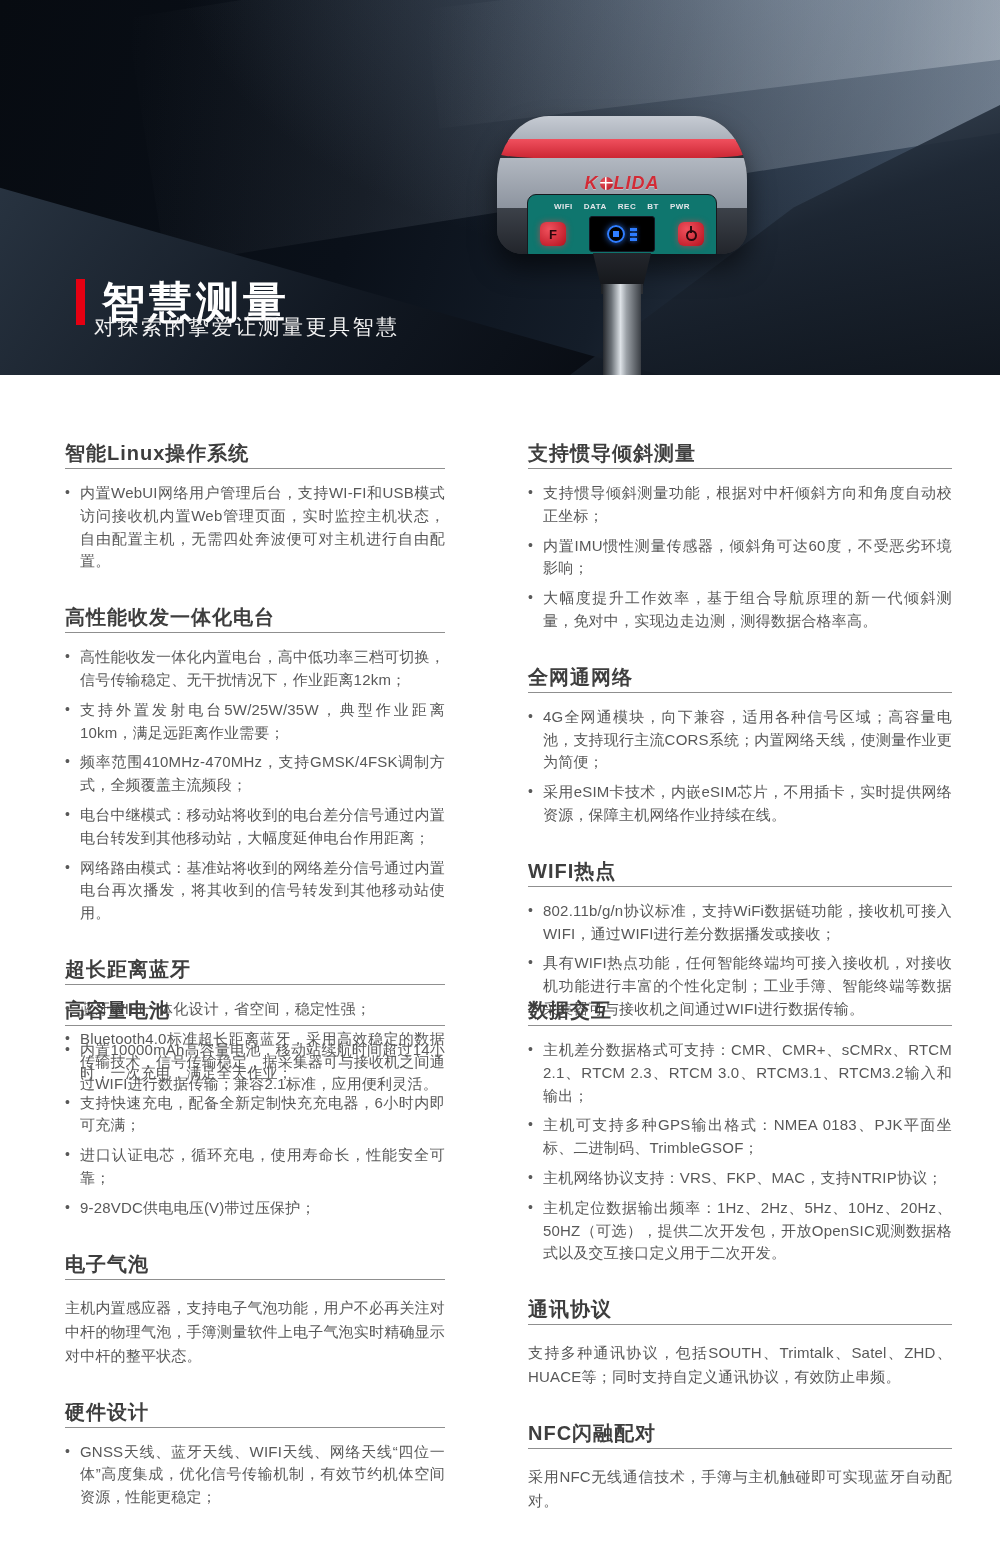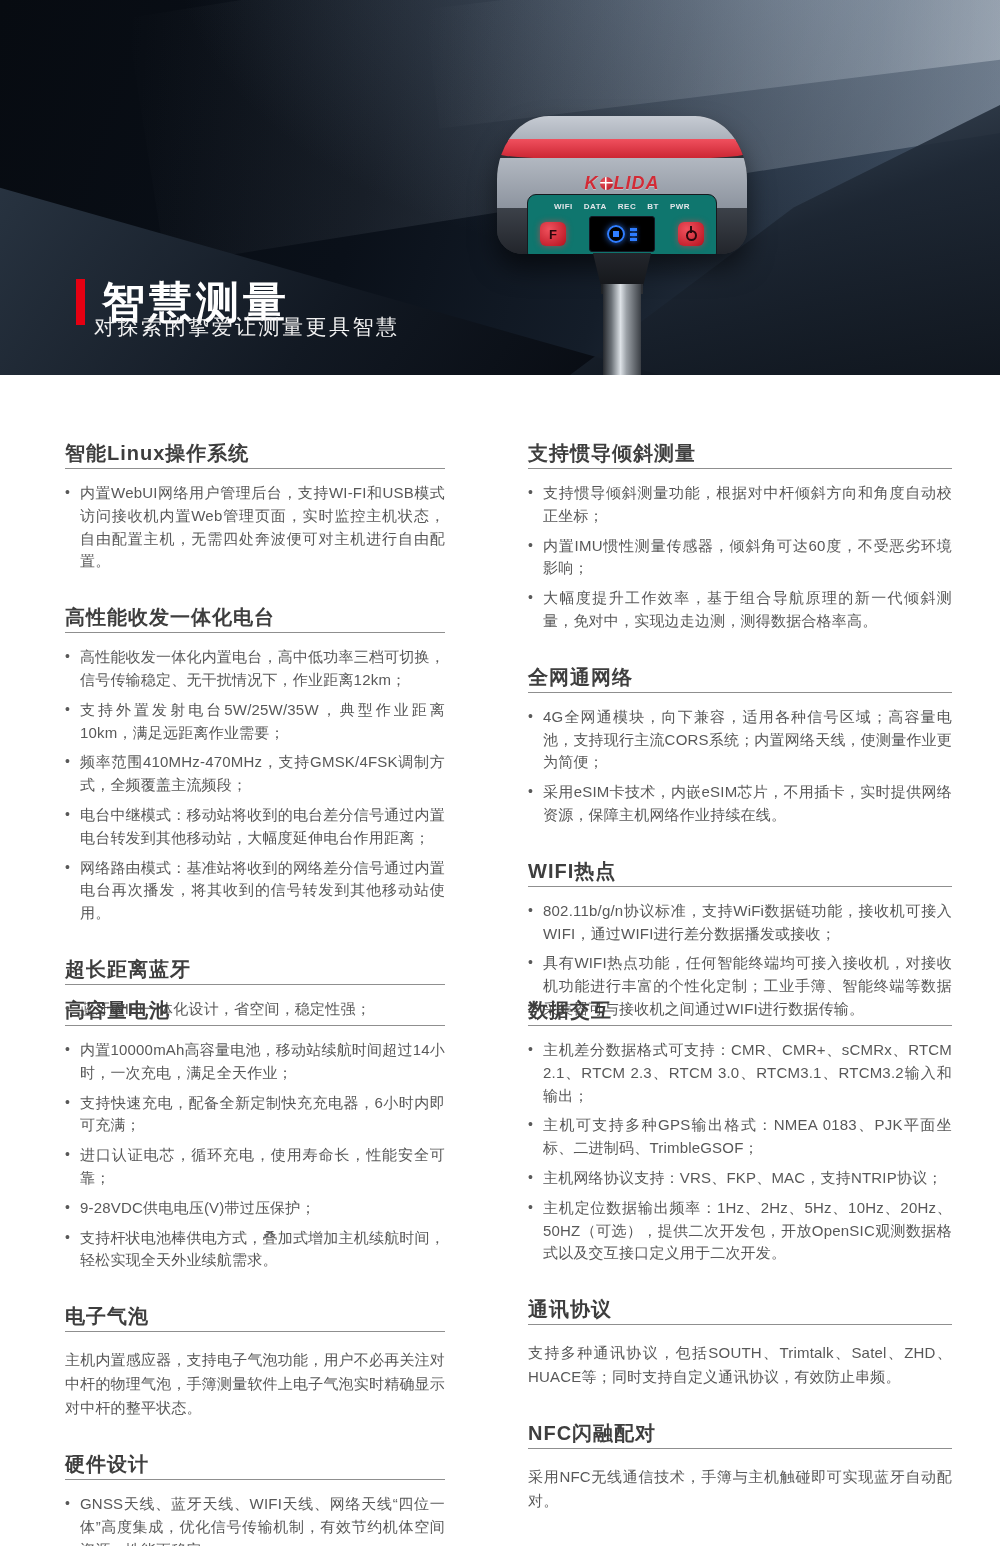"Bluetooth4.0标准超长距离蓝牙，采用高效稳定的数据传输技术，信号传输稳" li.feature-bullet { html: none -> <li>Bluetooth4.0标准超长距离蓝牙，采用高效稳定的数据传输技术，信号传输稳定，据采集器可与接收机之间通过WIFI进行数据传输；兼容2.1标准，应用便利灵活。</li> }
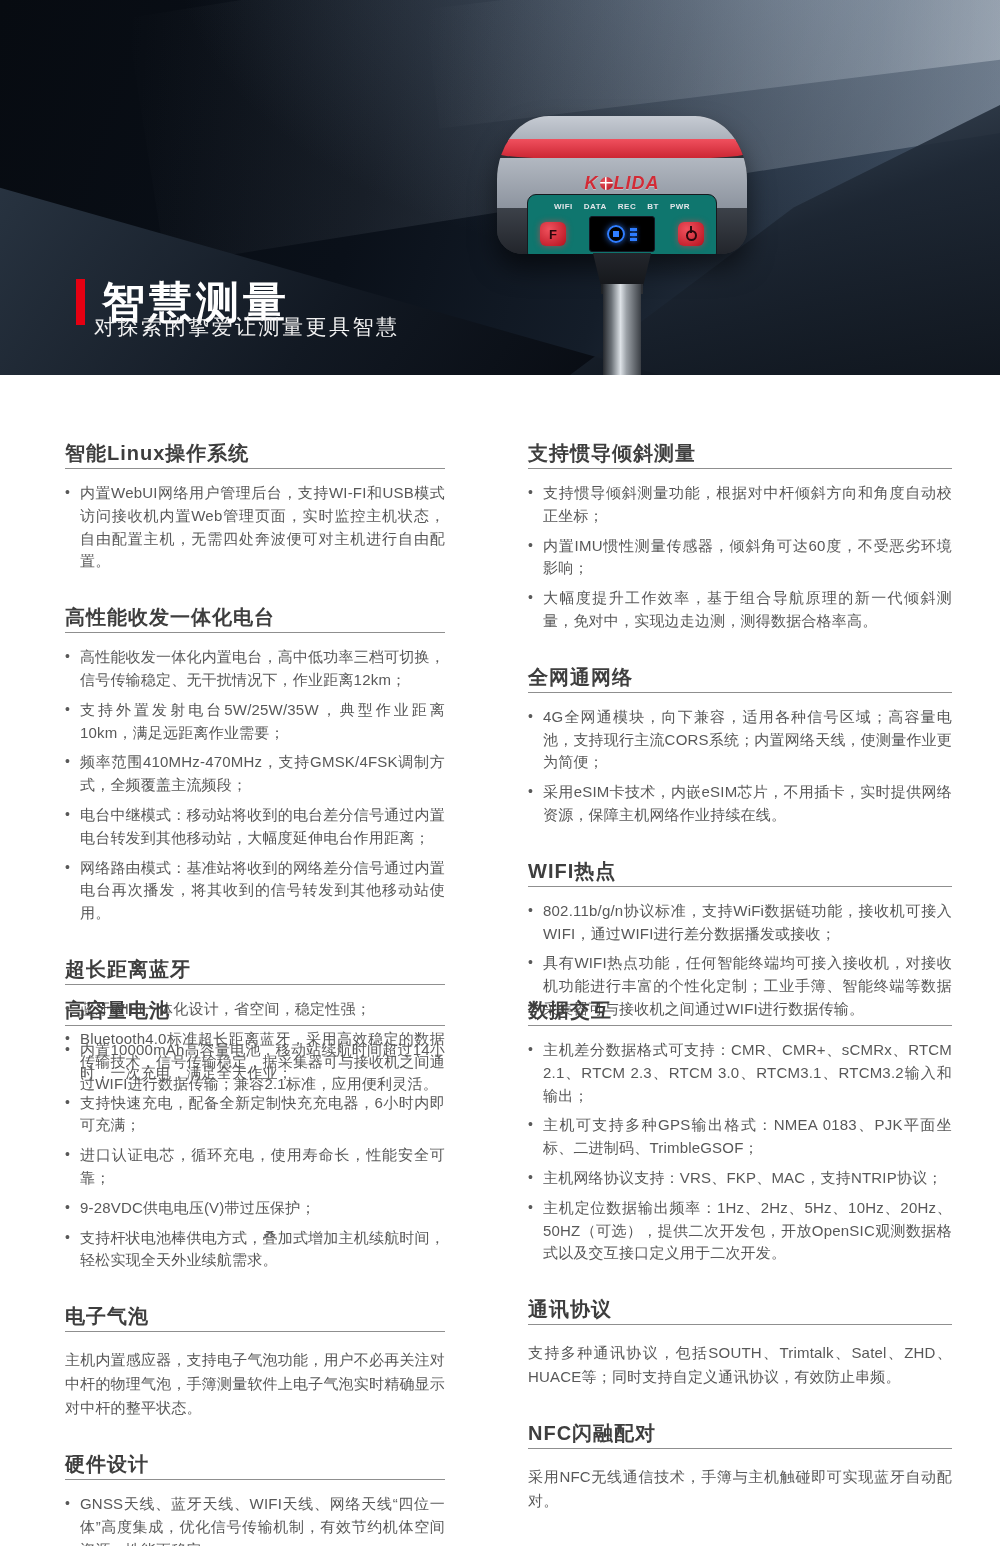"支持杆状电池棒供电方式，叠加式增加主机续航时间，轻松实现全天外业续航需求。" li.feature-bullet { html: <li>支持杆状电池棒供电方式，叠加式增加主机续航时间，轻松实现全天外业续航需求。</li> -> none }
